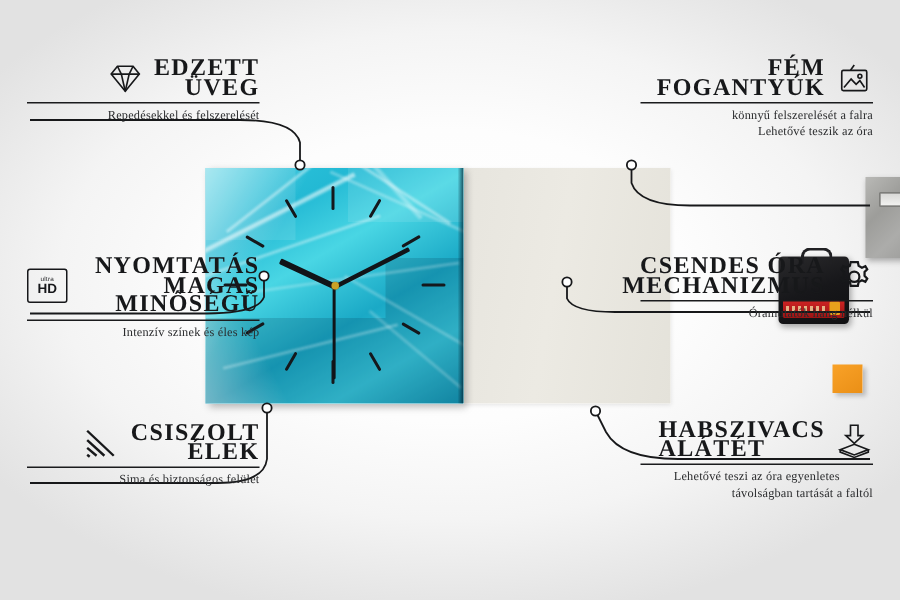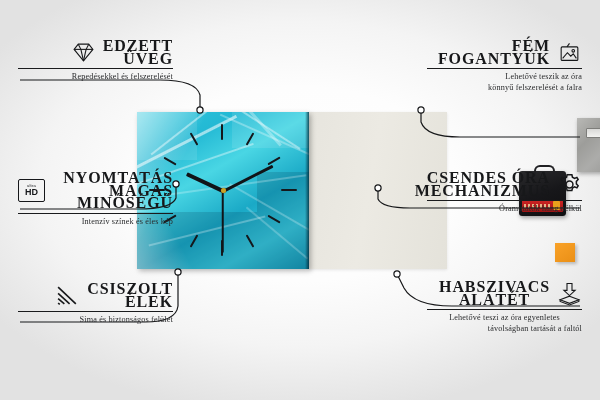"Lehetővé teszik az óra" div.desc { order: before "könnyű felszerelését a falra" -> after "könnyű felszerelését a falra" }
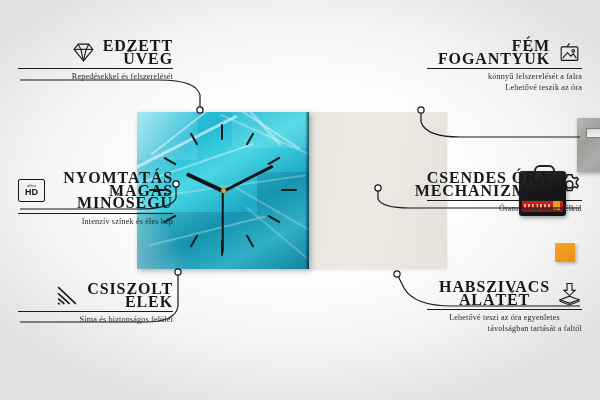"HABSZIVACS" div { text-align: center -> left }
